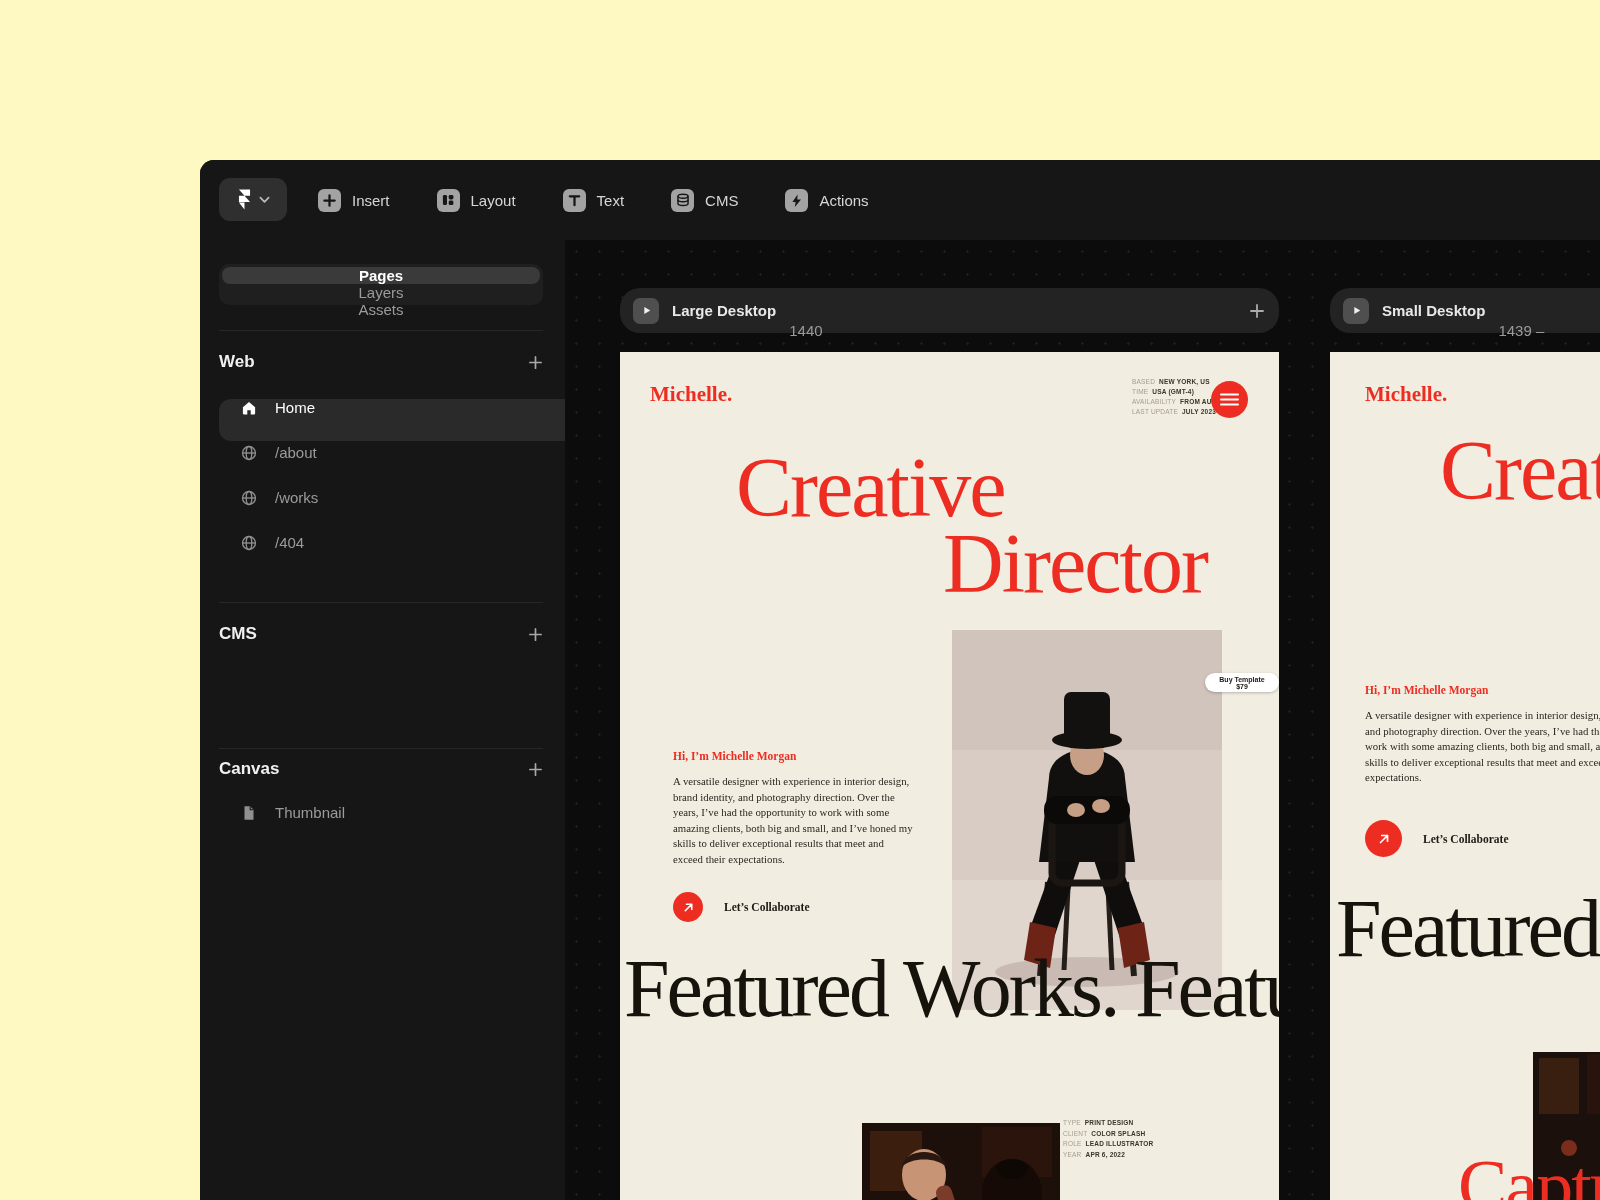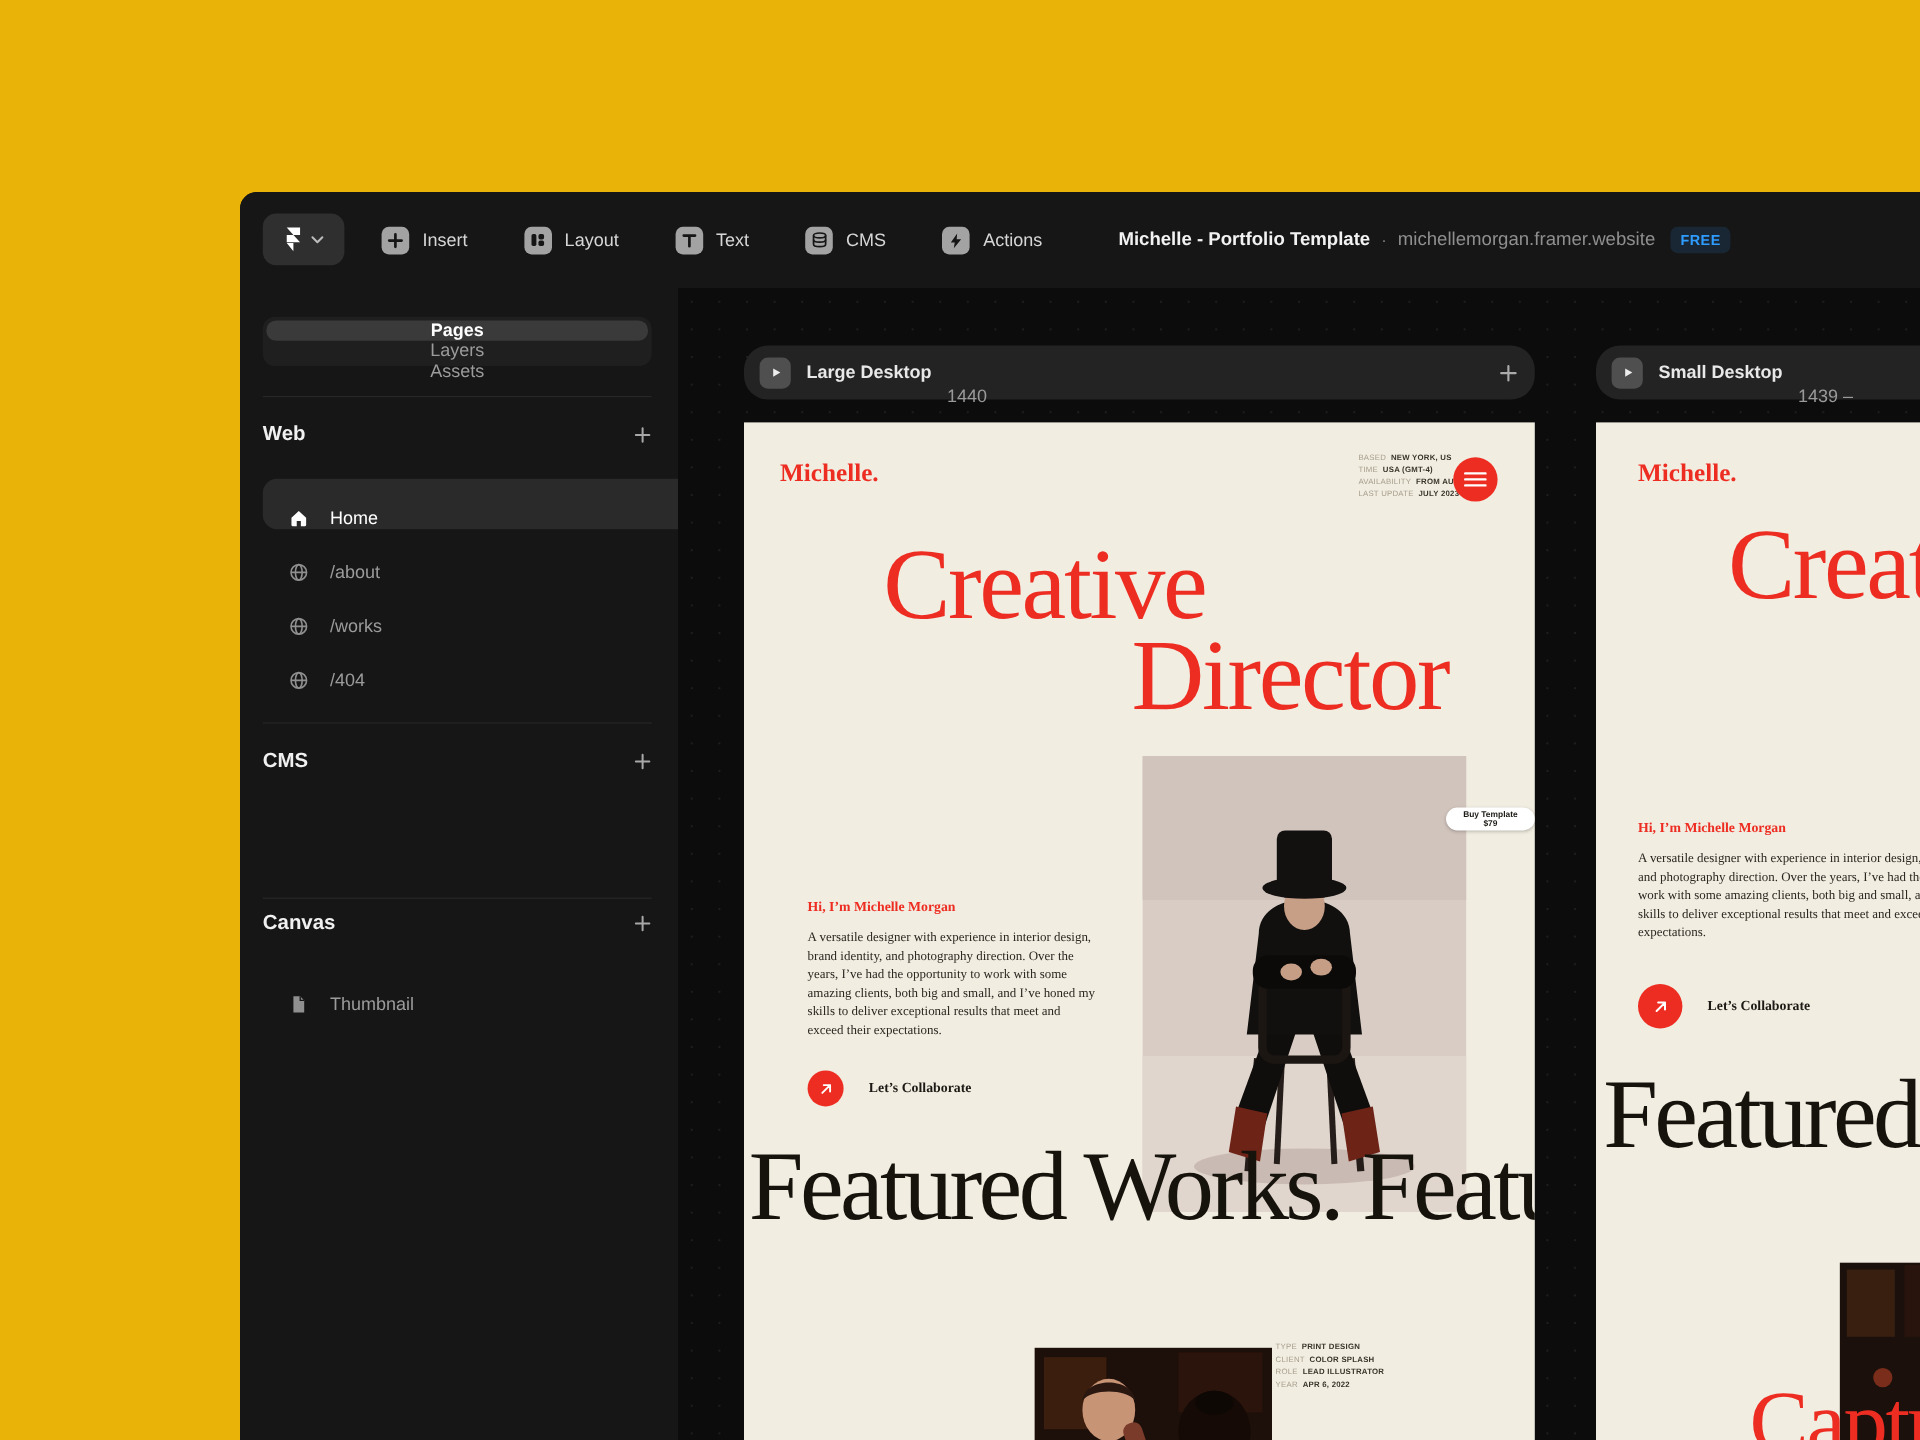"Insert" .page { background: #eab308 -> #fef9c3 }
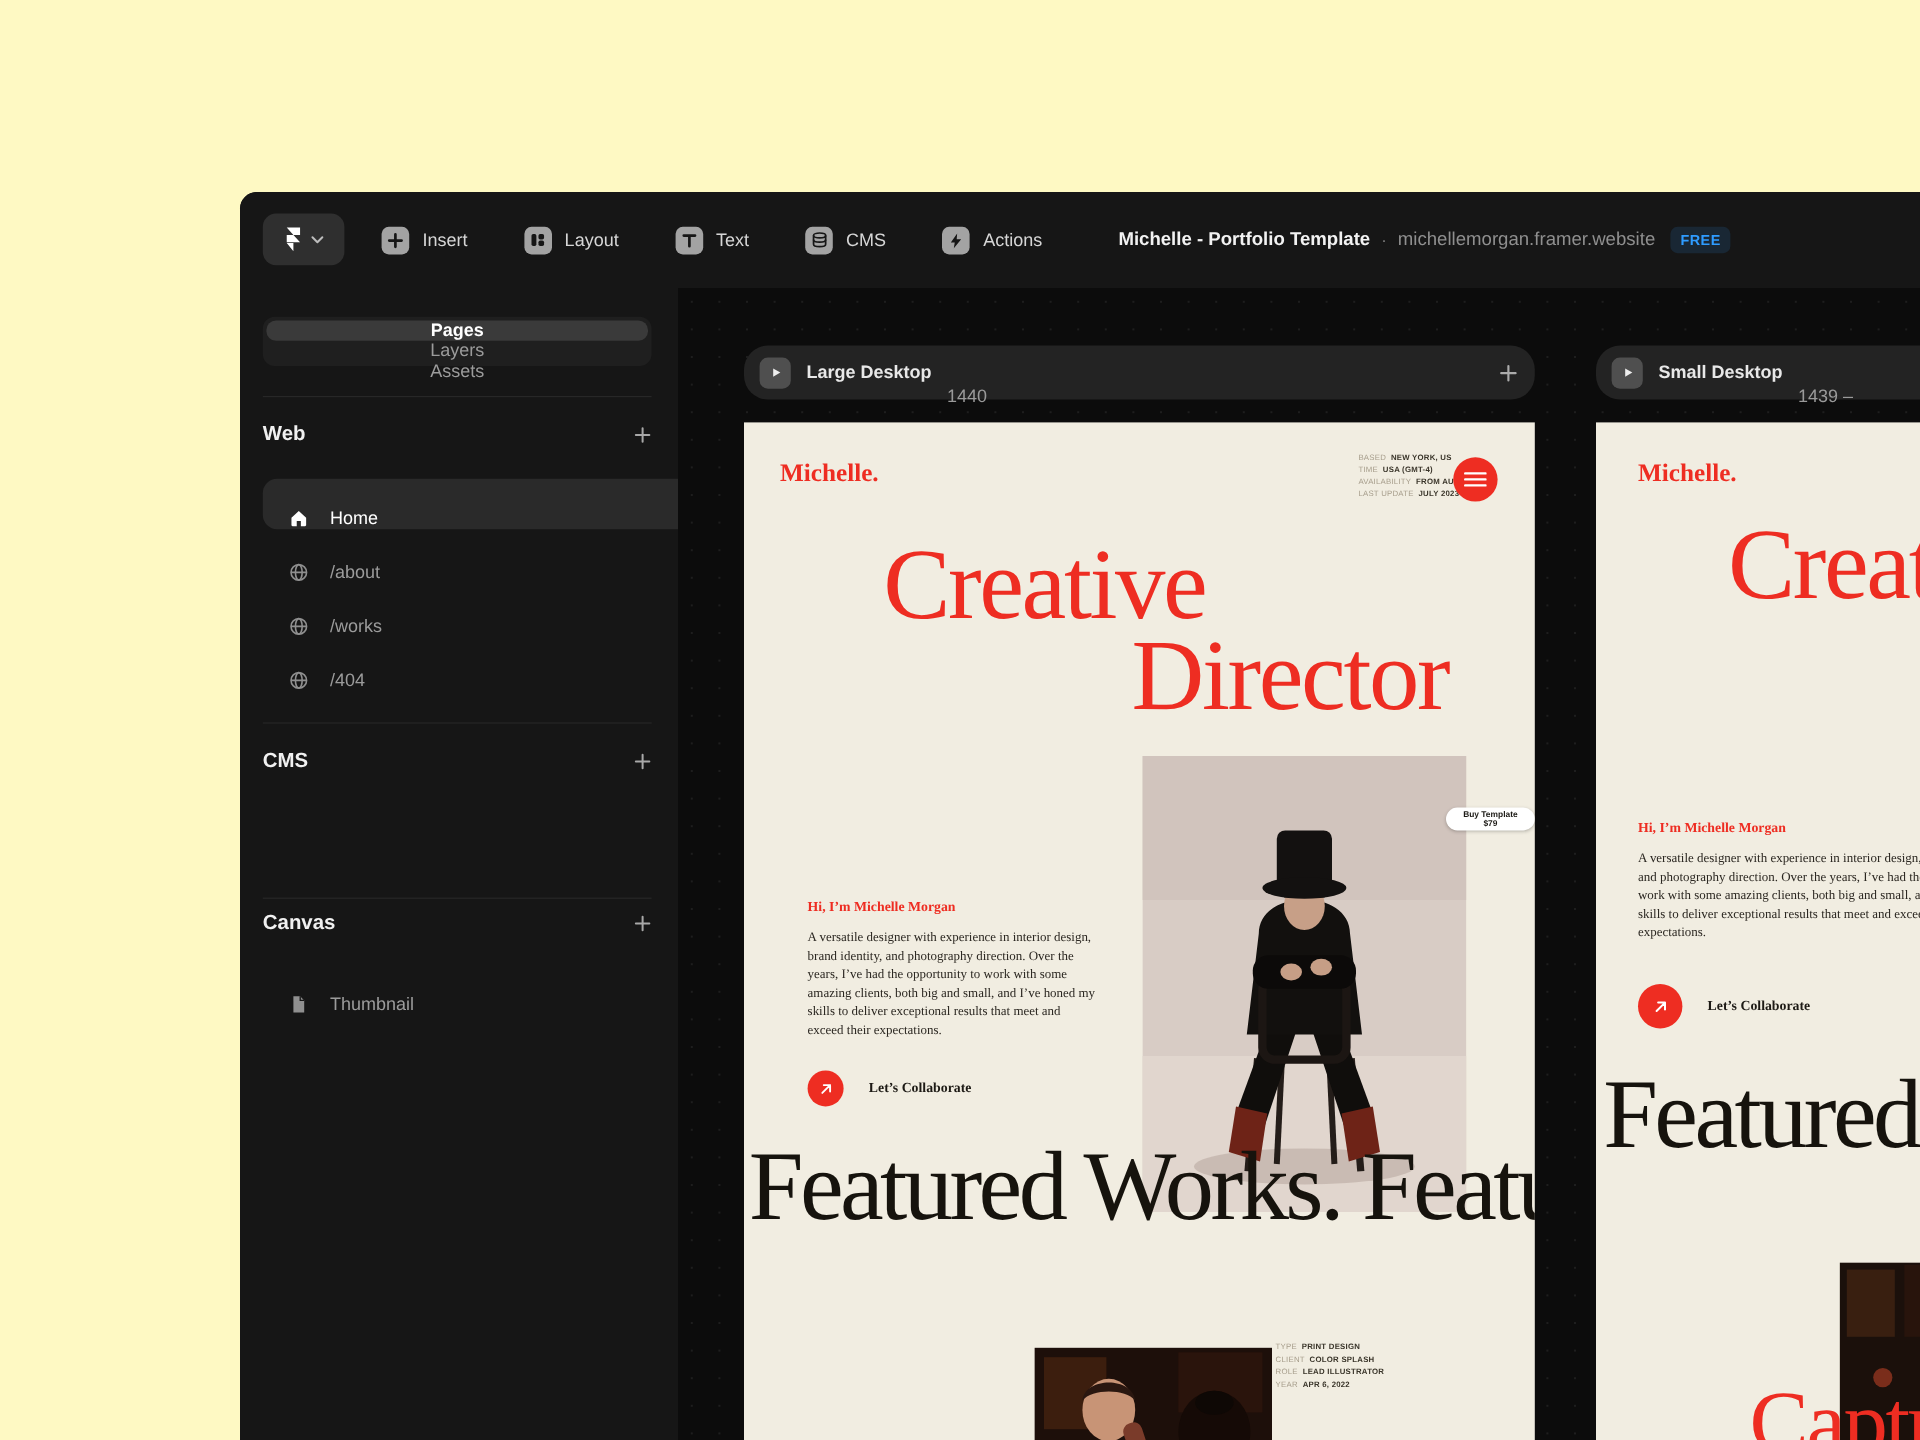"Michelle - Portfolio Template" div.tb-title-area { html: <div> <span>Michelle - Portfolio Template</span> <span>·</span> <span>michellemorgan.framer.website</span> <span>FREE</span> </div> -> none }
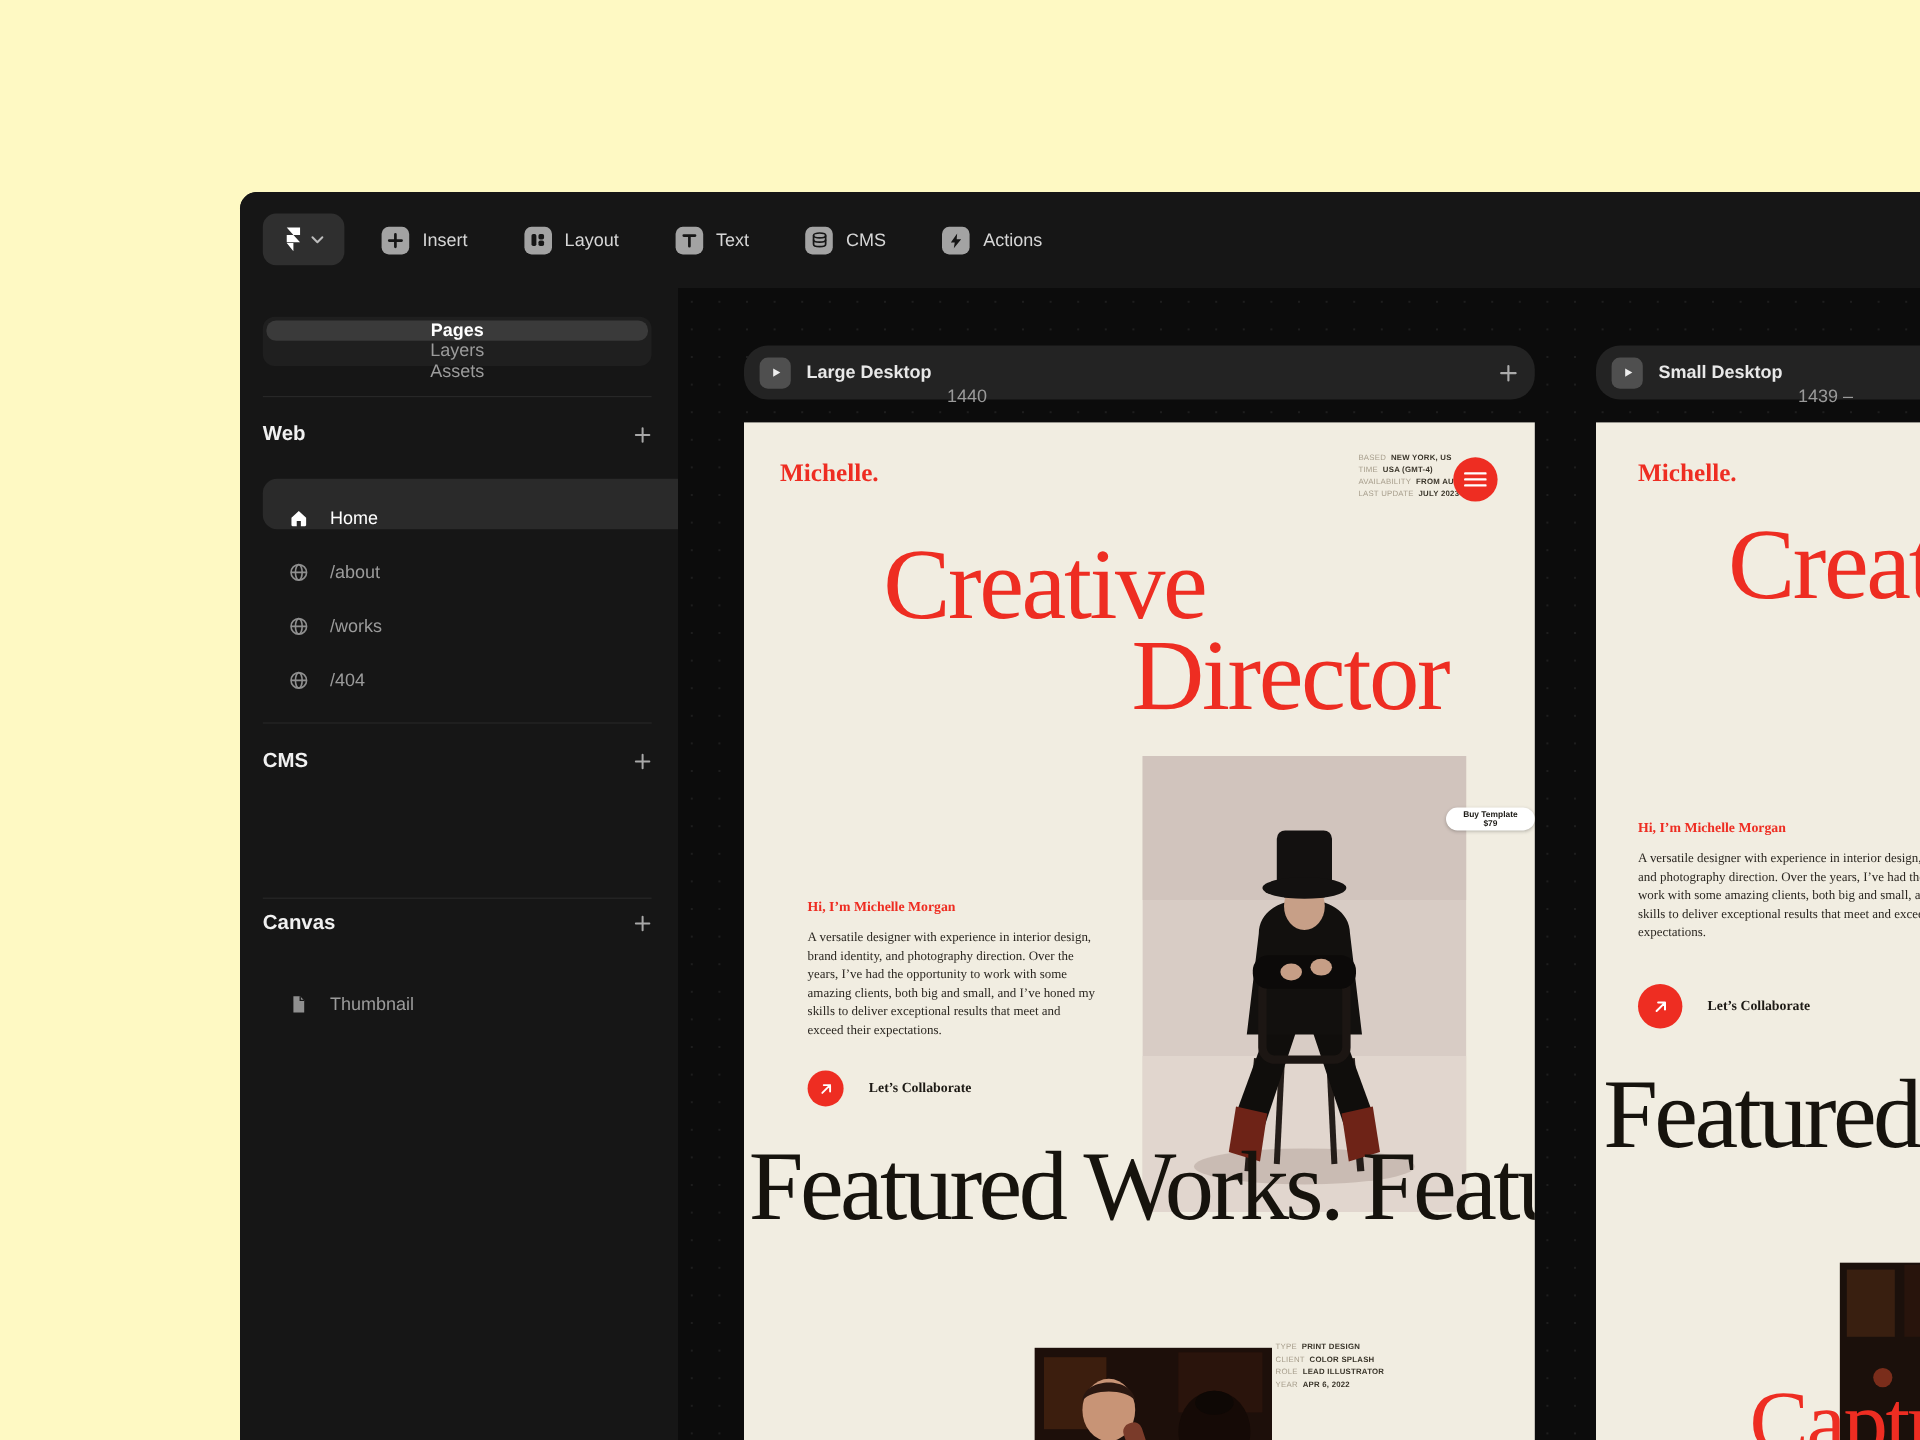"Home" .row { align-items: flex-end -> flex-start }
